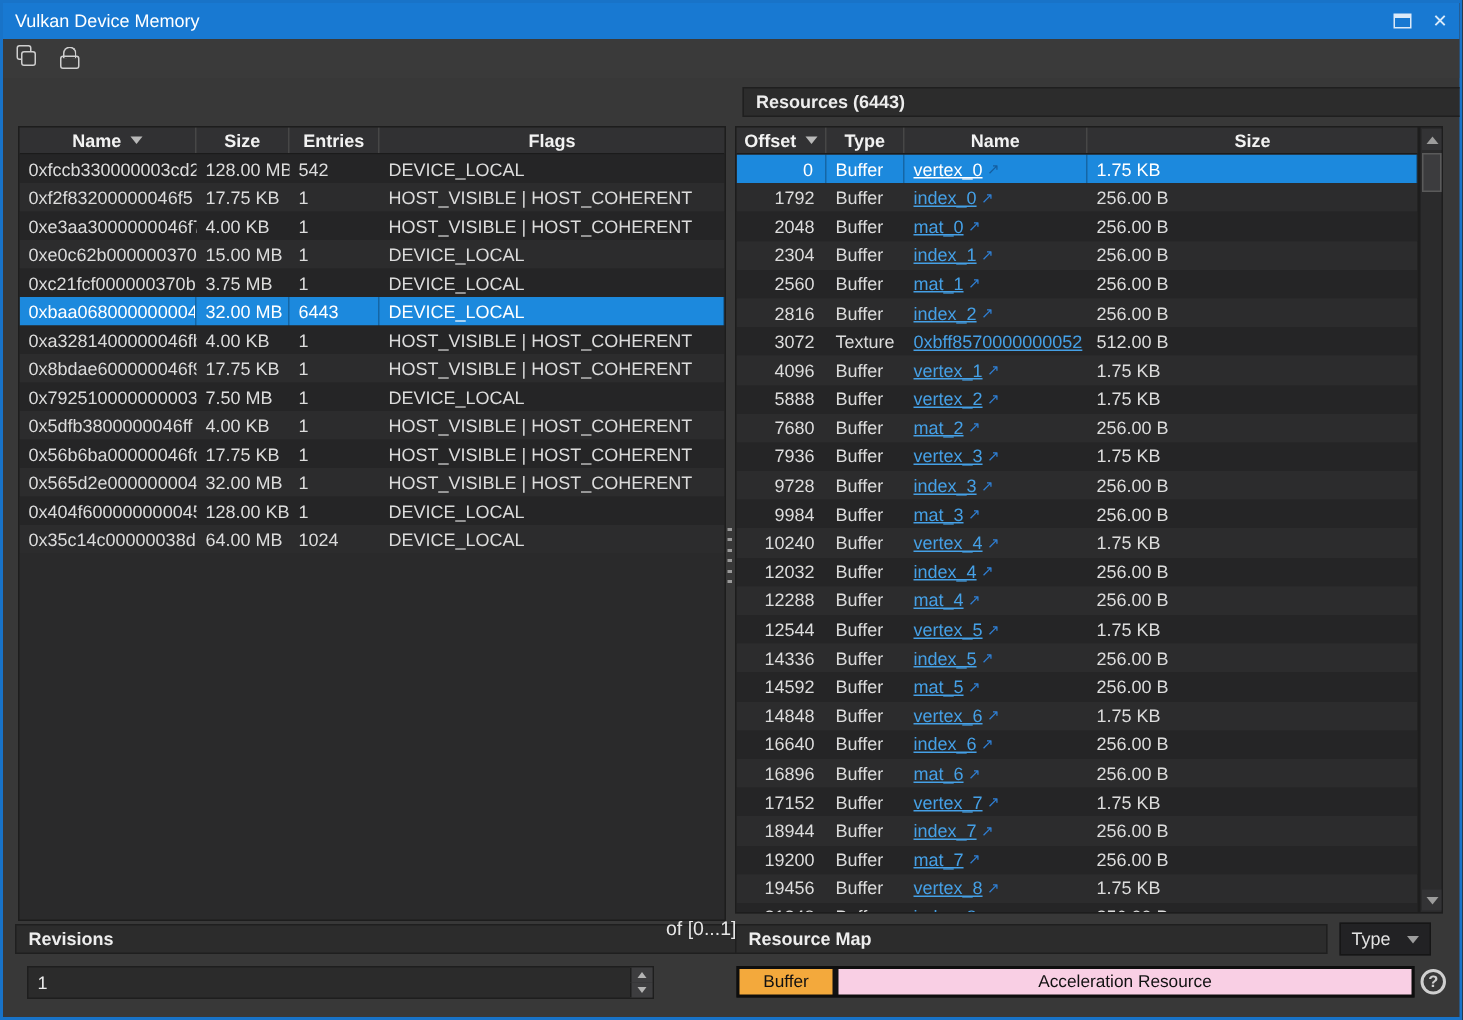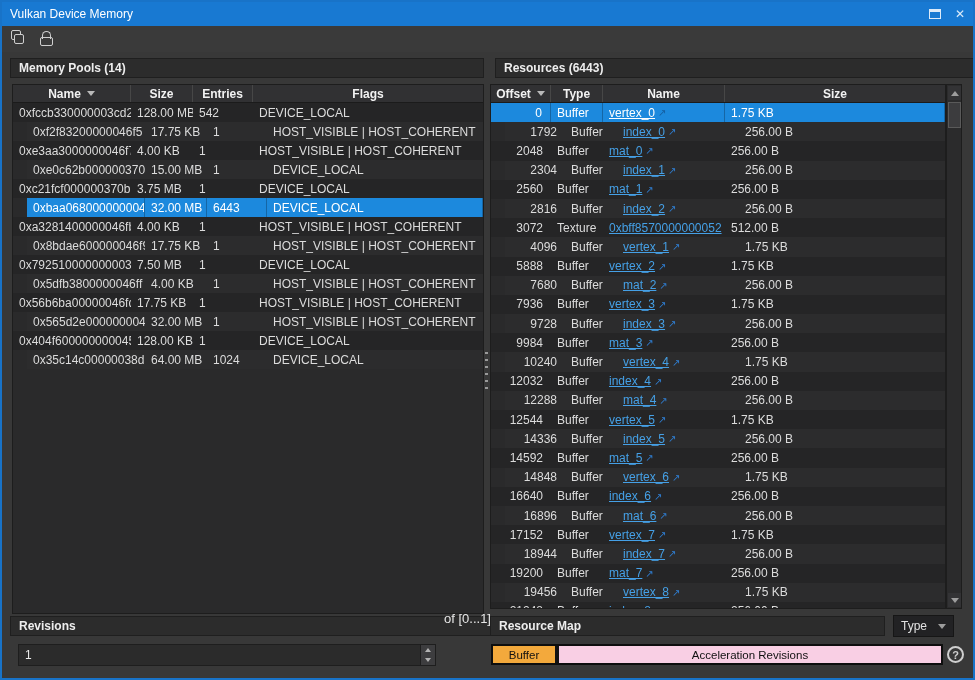"Memory Pools (14)" div.panel-bar { html: <div> <span>Memory Pools (14)</span> </div> -> none }
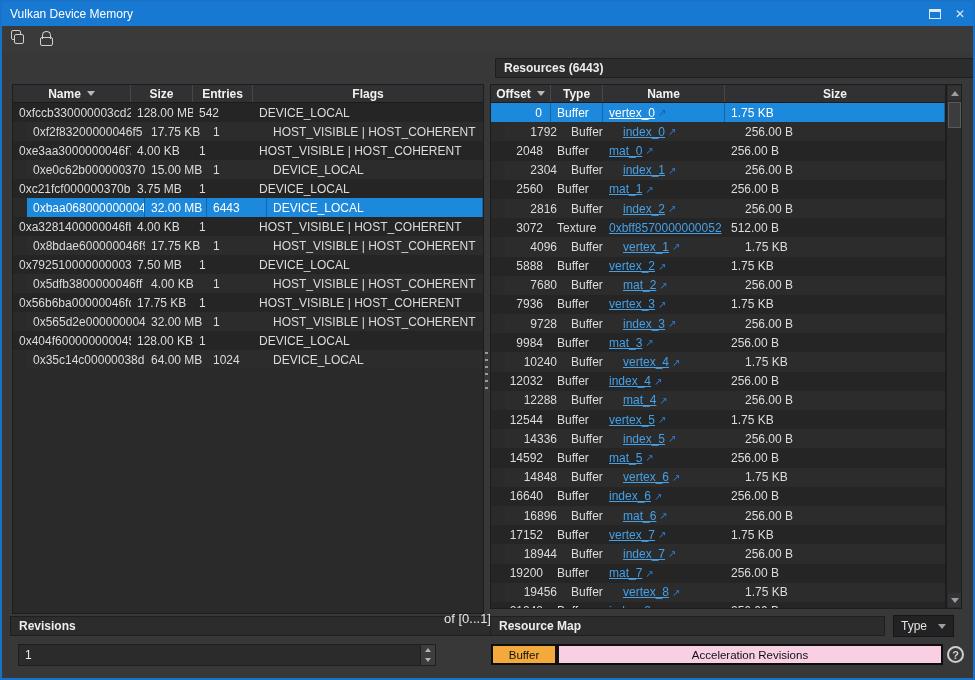"0xf2f83200000046f5" .trow.alt { margin-left: 14px -> none }
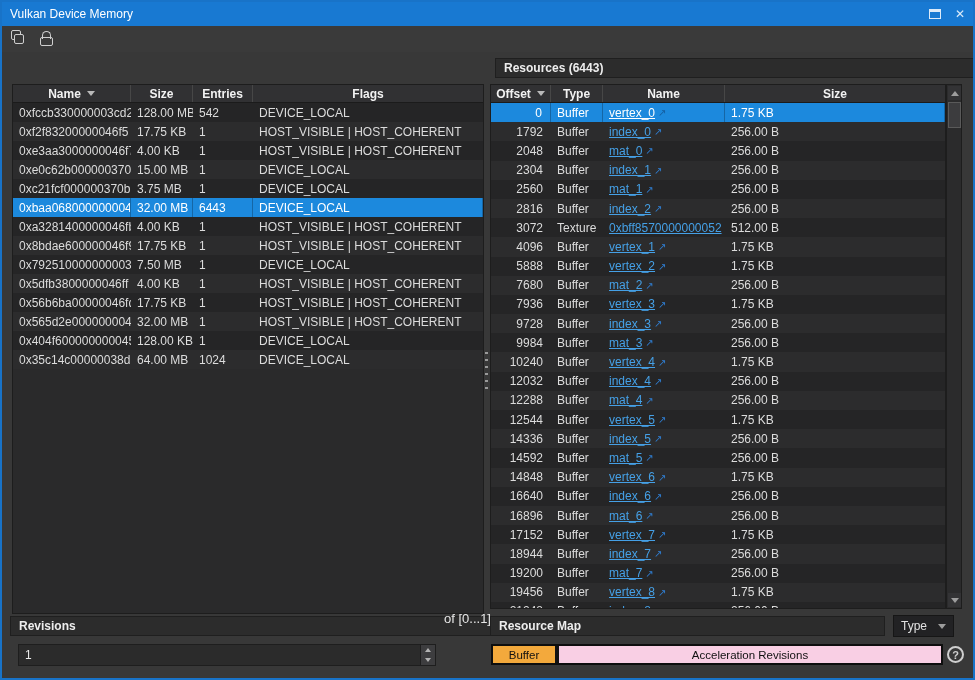"Acceleration Revisions" div.seg { text: Revisions -> Resource }
